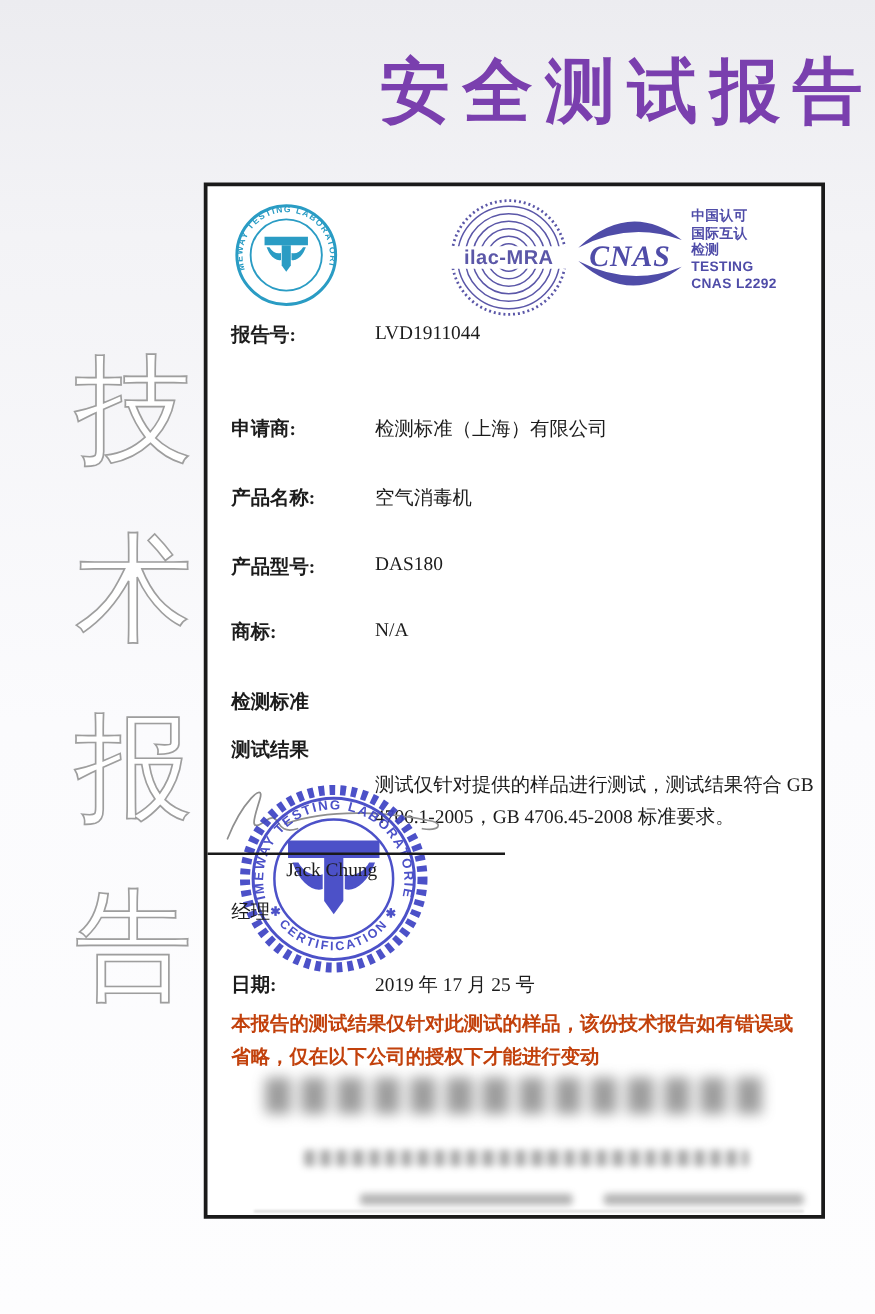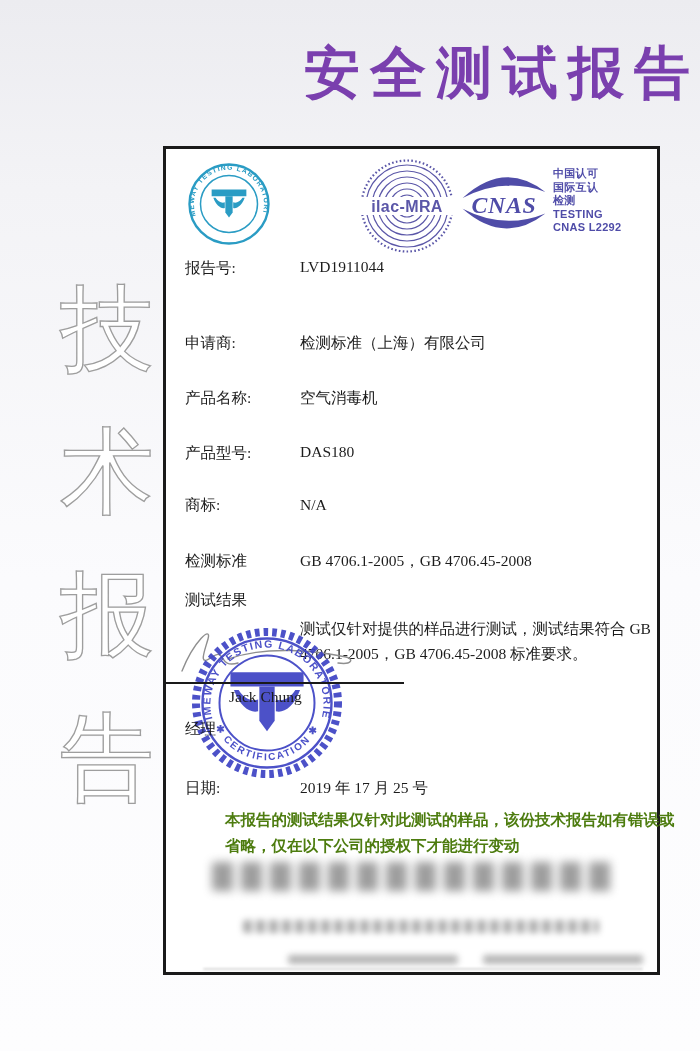"报告号:" .field-label { font-weight: 400 -> 700 }
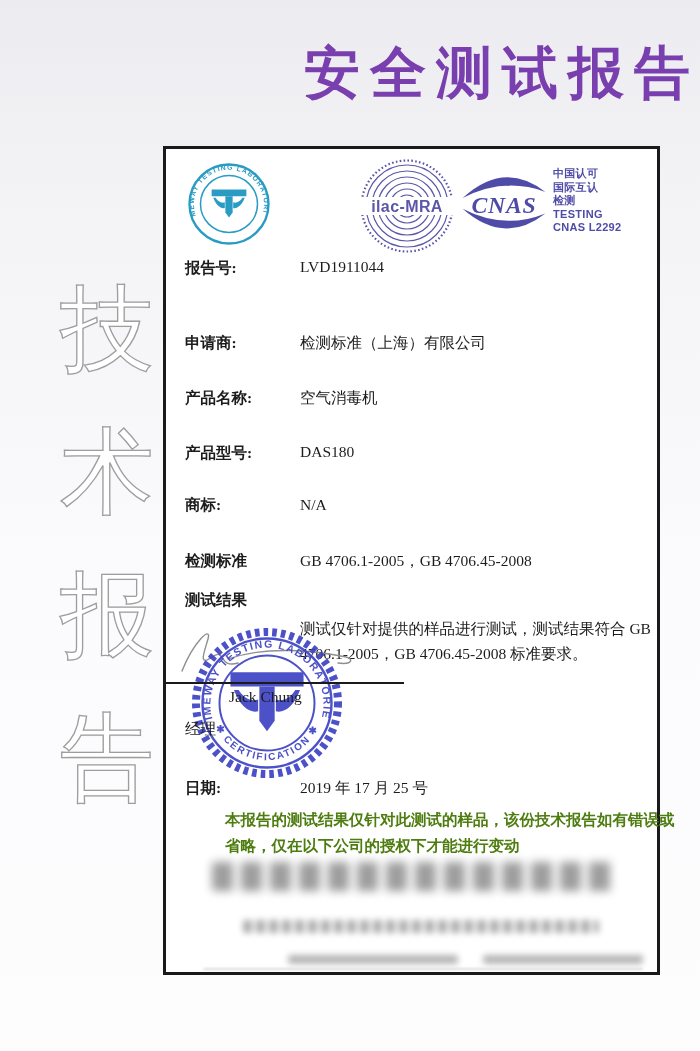"GB 4706.1-2005，GB 4706.45-2008" div.field-value { html: <div>GB 4706.1-2005，GB 4706.45-2008</div> -> none }
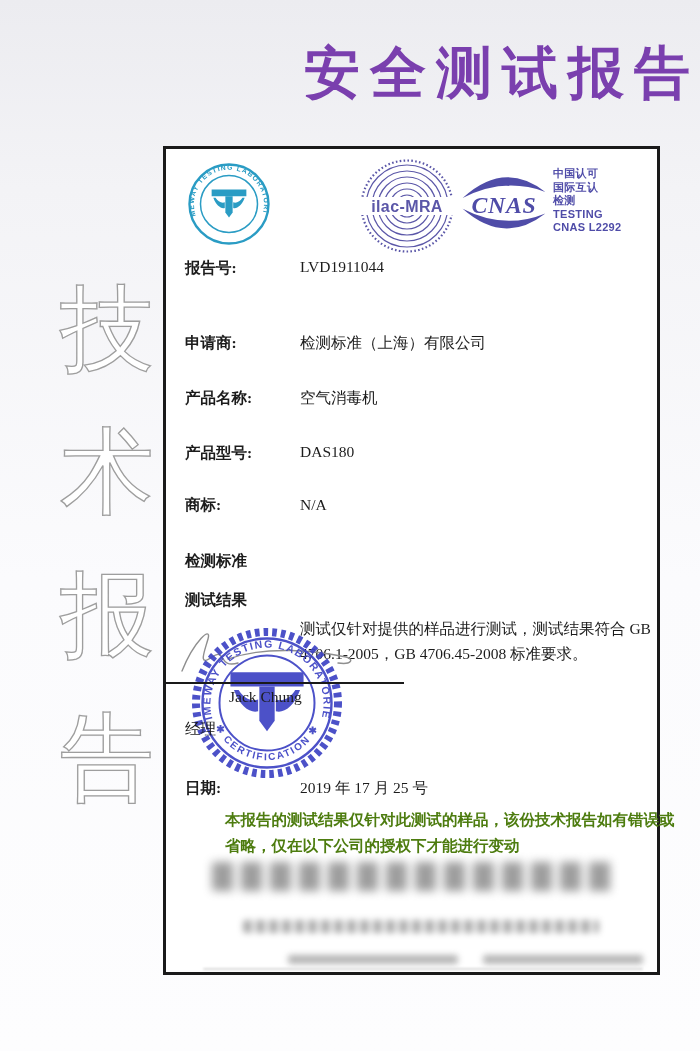"本报告的测试结果仅针对此测试的样品，该份技术报告如有错误或省略，仅在以下公司的授" .disclaimer { color: #4d7c0f -> #c2410c; margin-left: 40px -> none }
